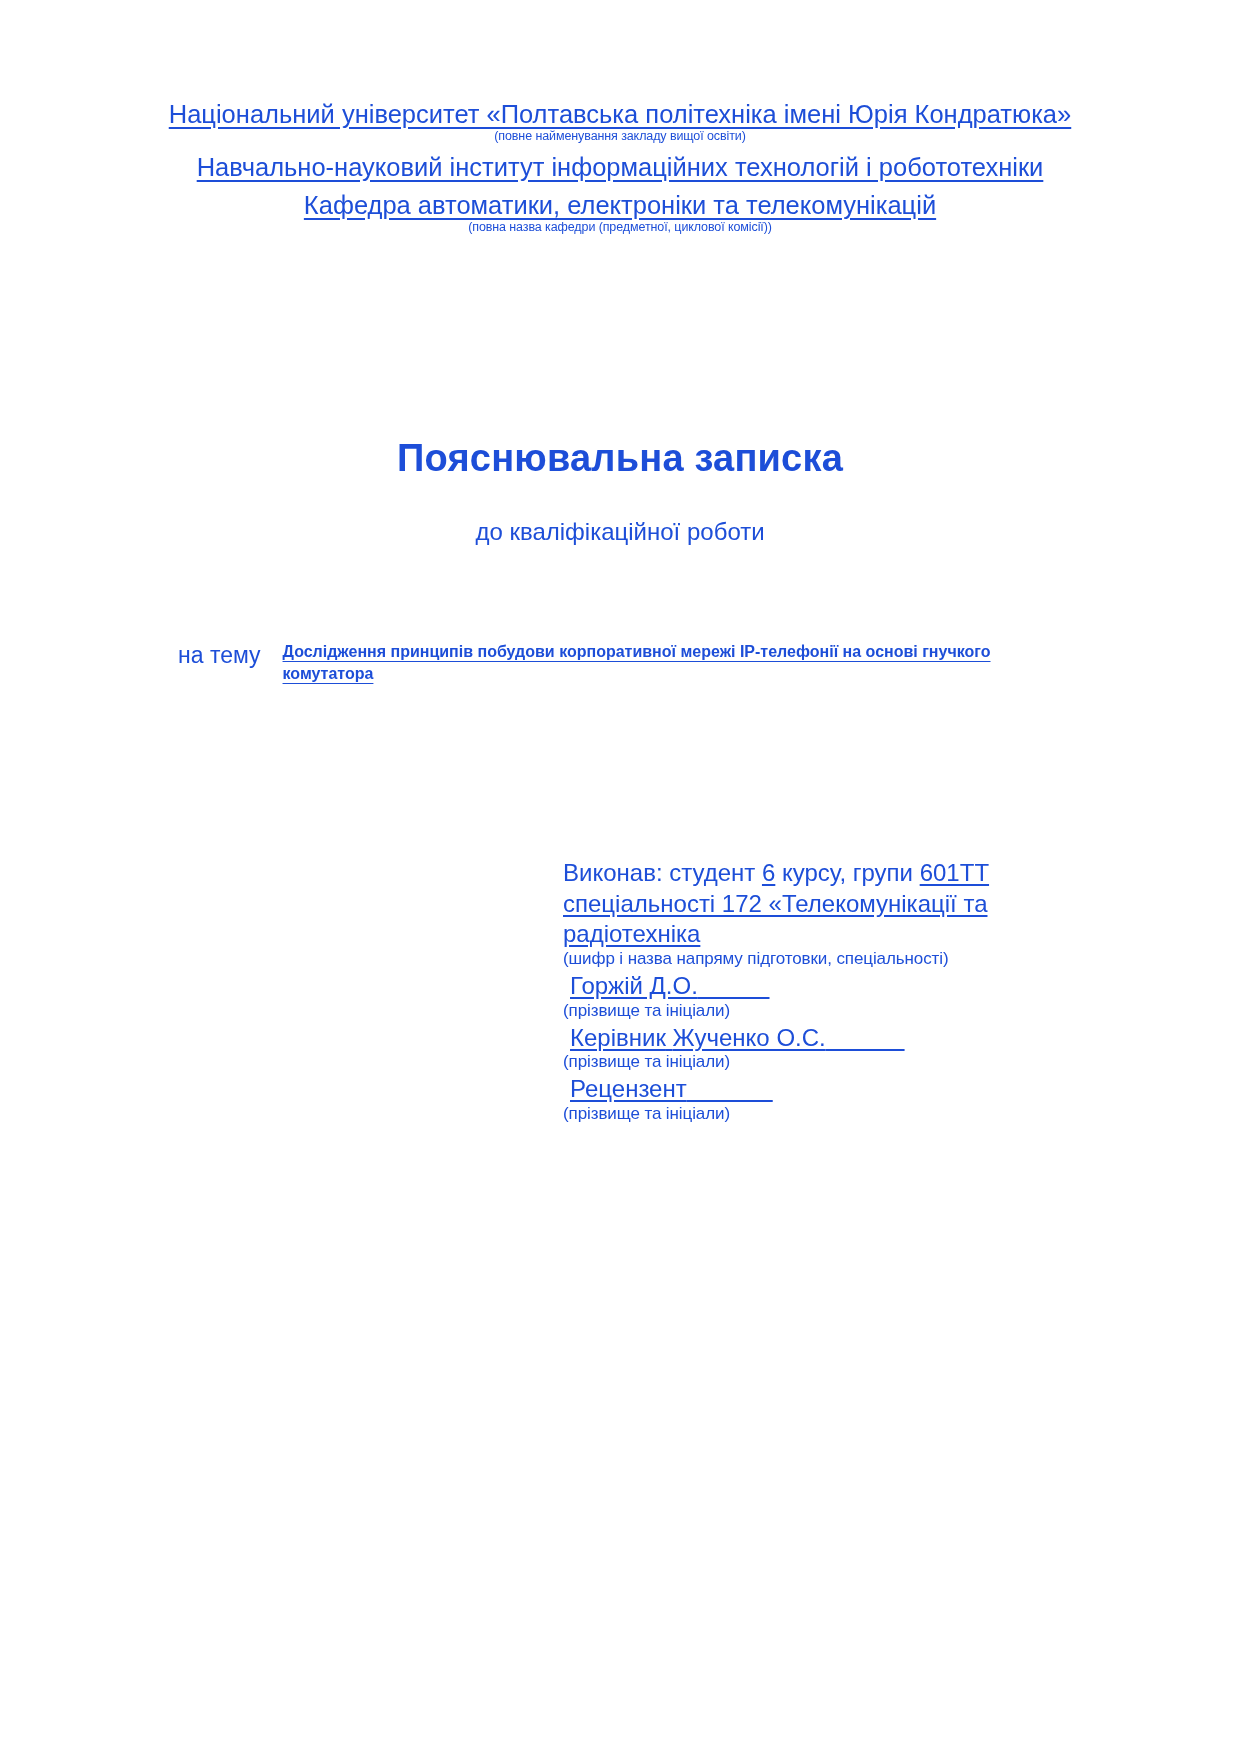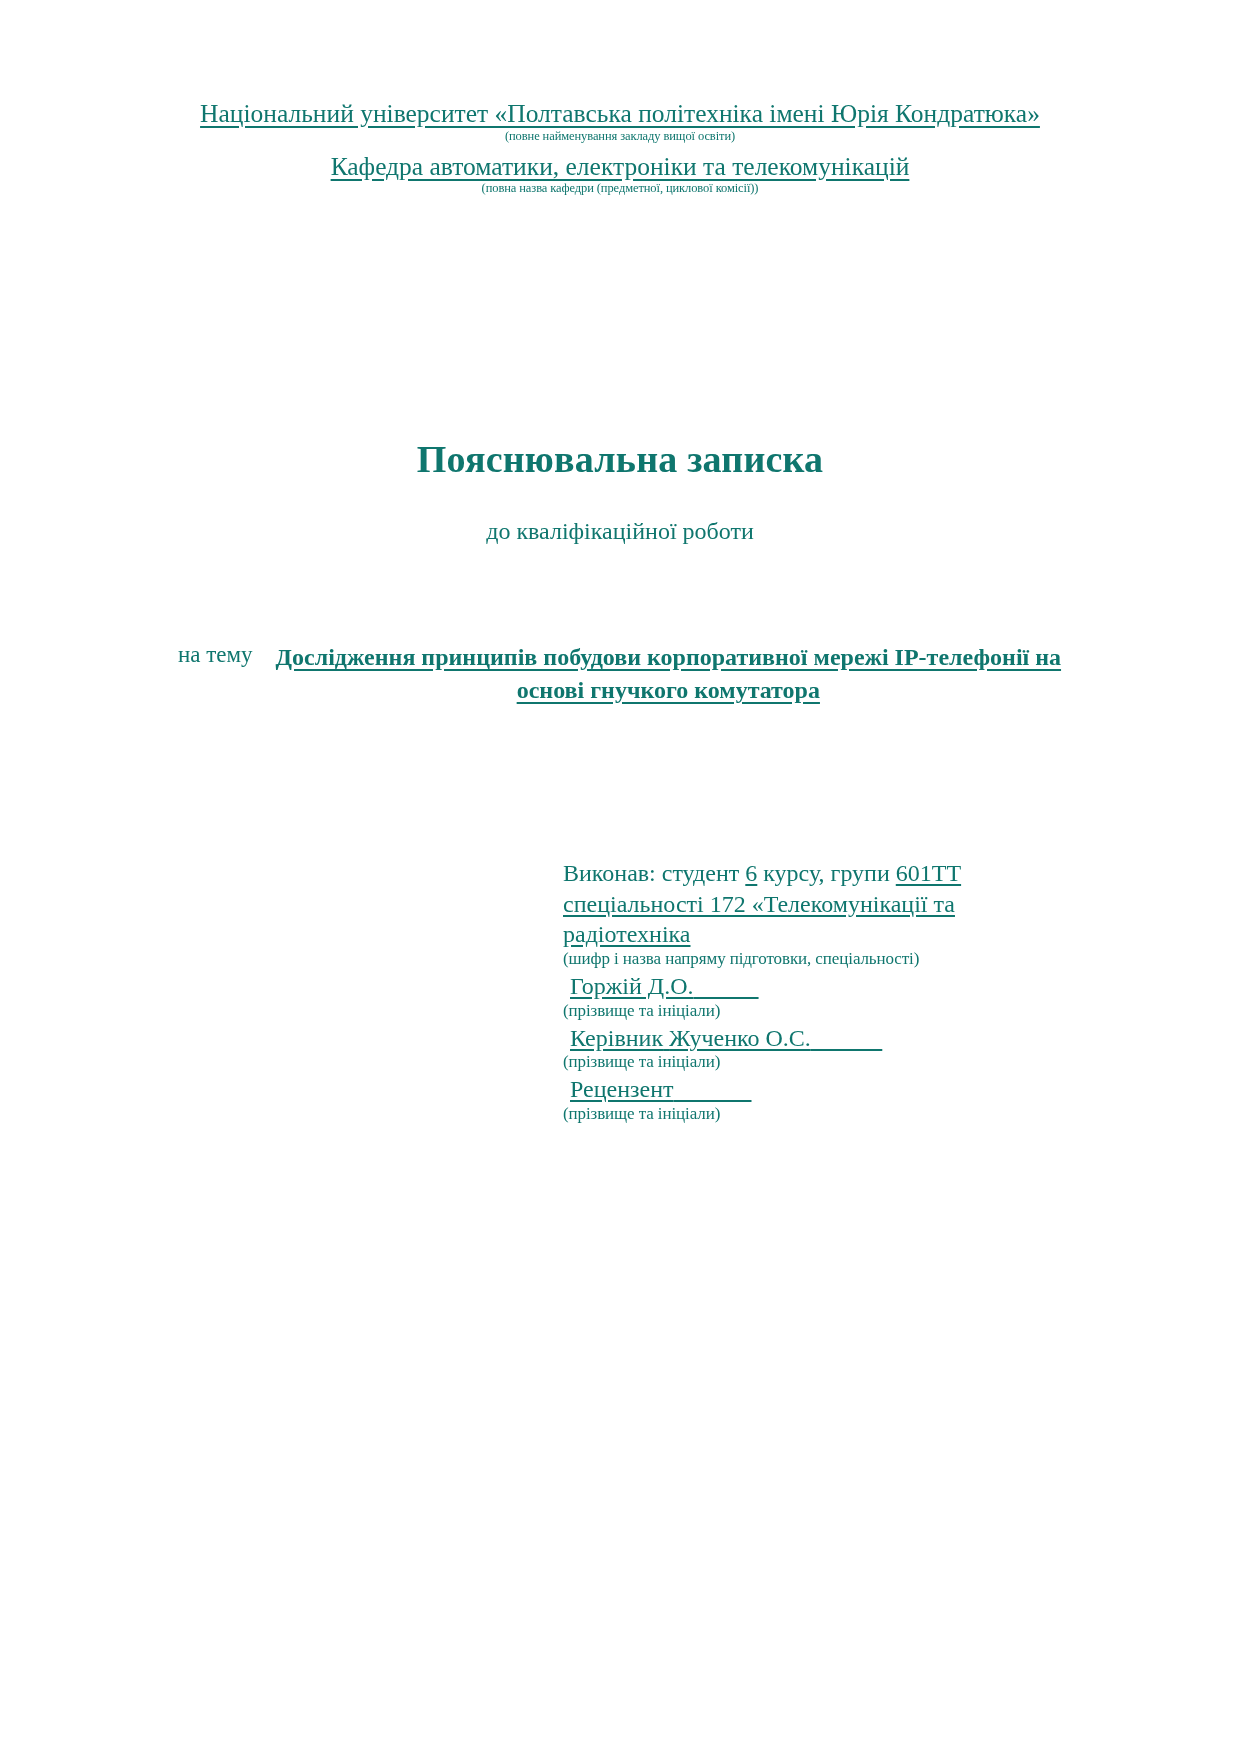"Національний університет «Полтавська" .page { color: #0f766e -> #1d4ed8; font-family: Liberation Serif, serif -> Liberation Sans, sans-serif }
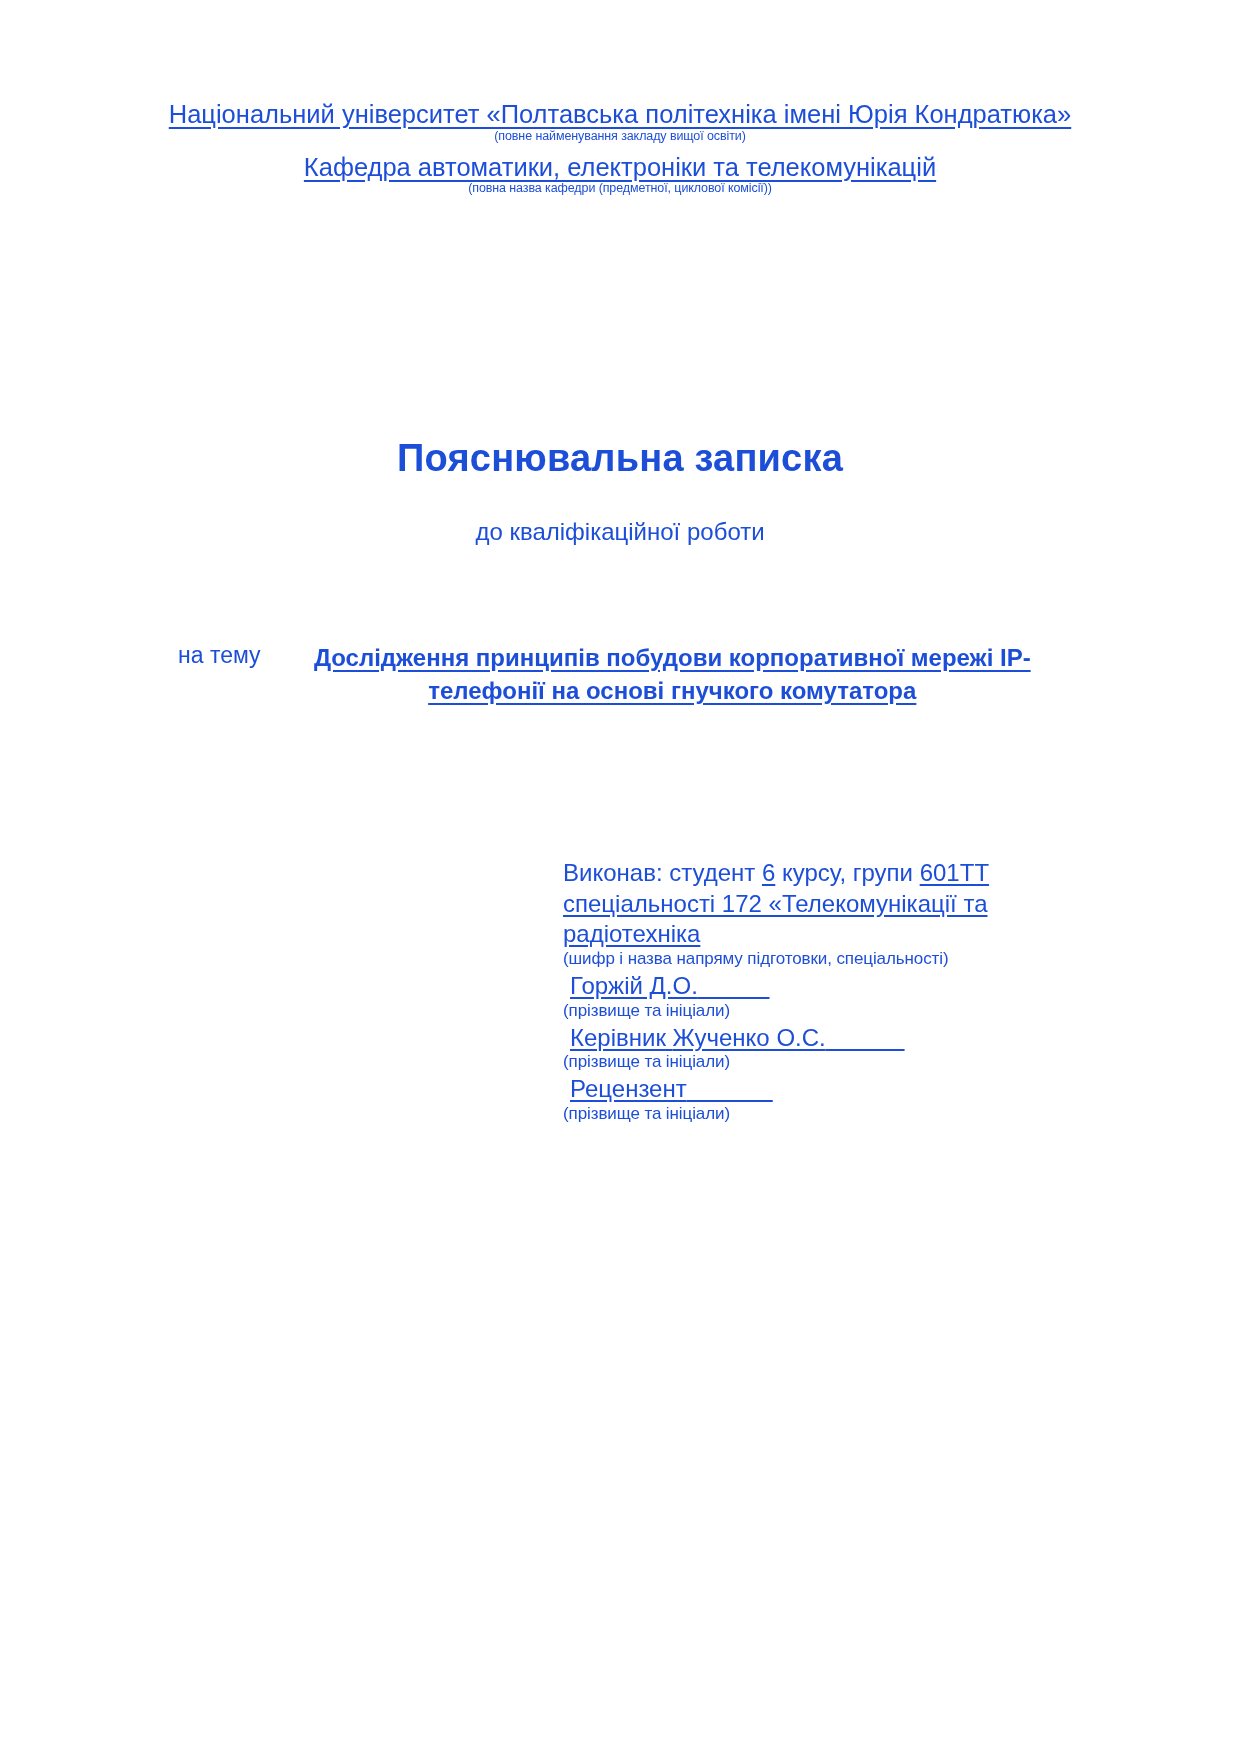"Навчально-науковий інститут" div.org-line { html: none -> <div> <span>Навчально-науковий інститут інформаційних технологій і робототехніки</span> </div> }
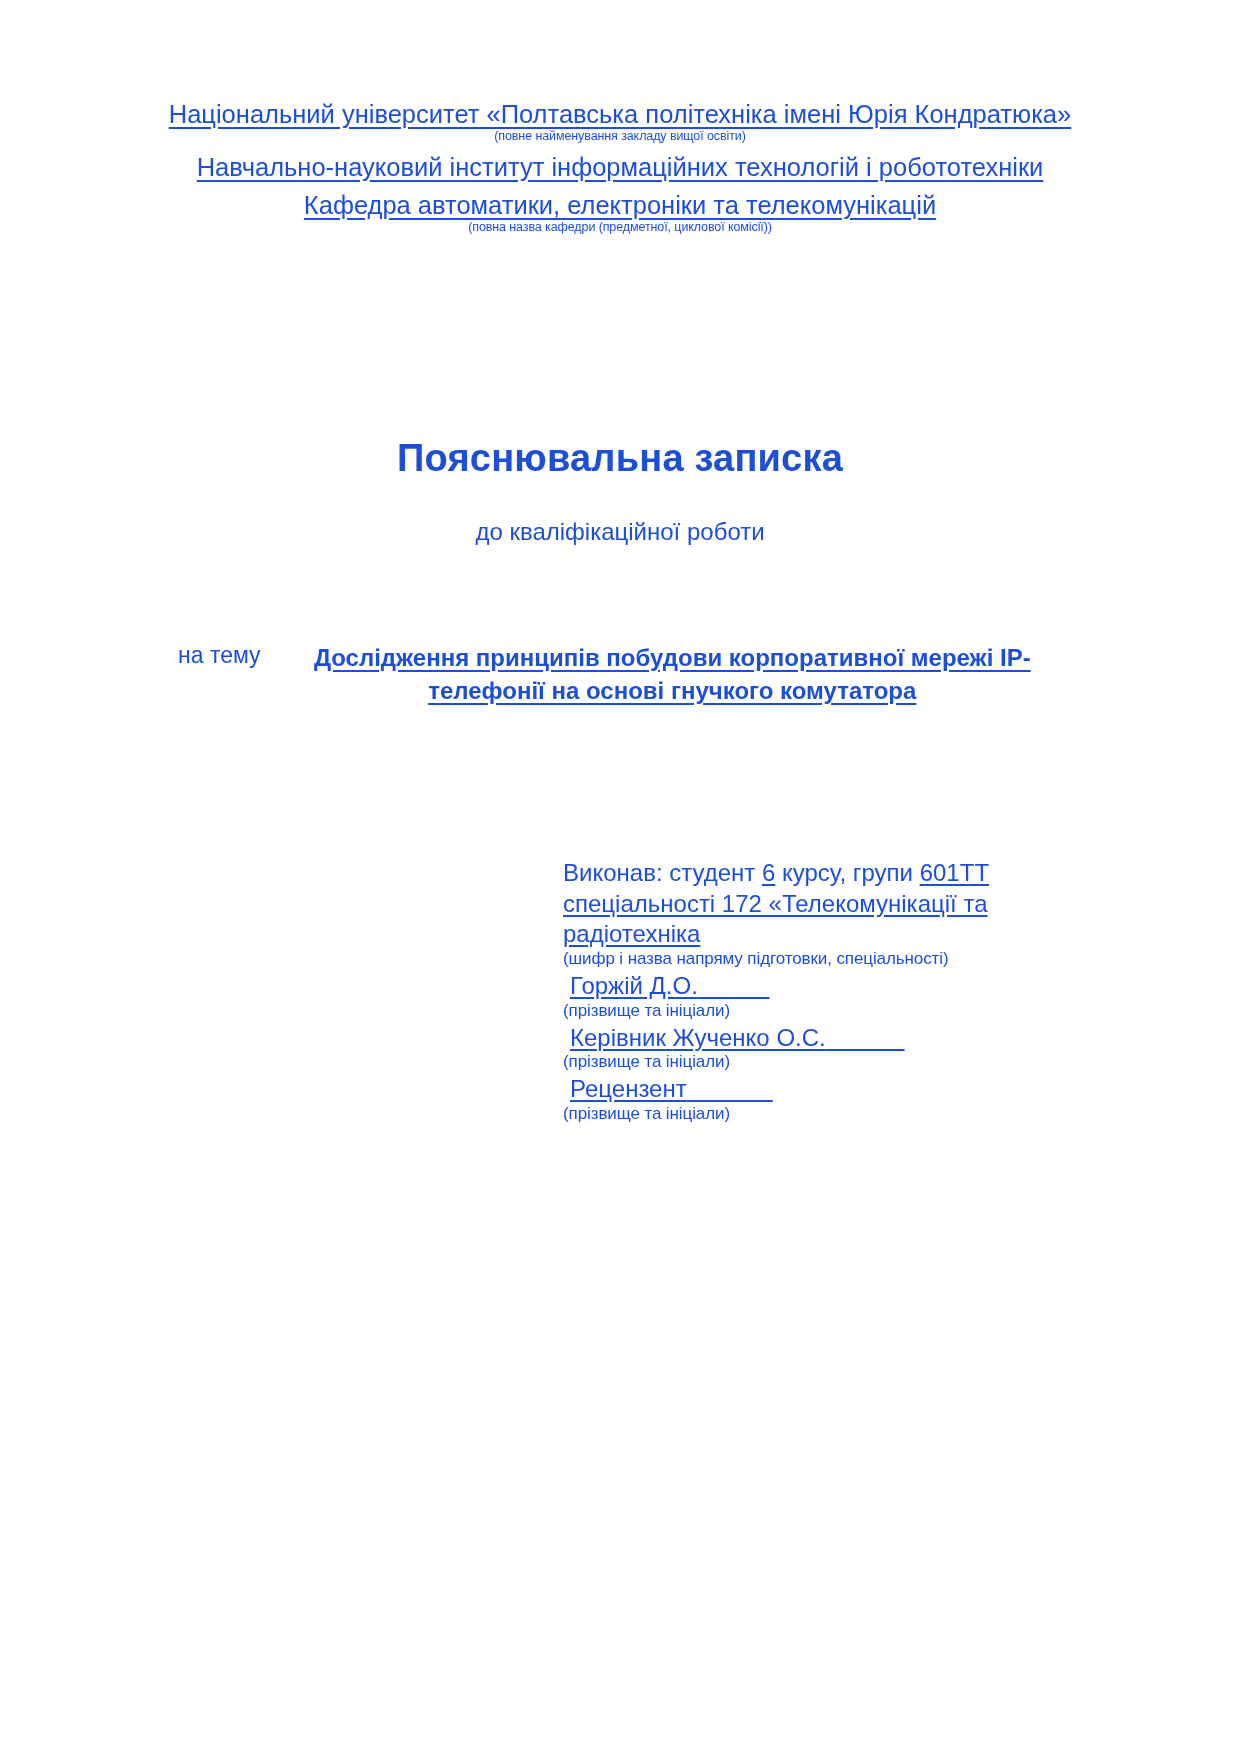"Дослідження принципів побудови" .topic-value { font-size: 24px -> 16px; text-align: center -> left }
